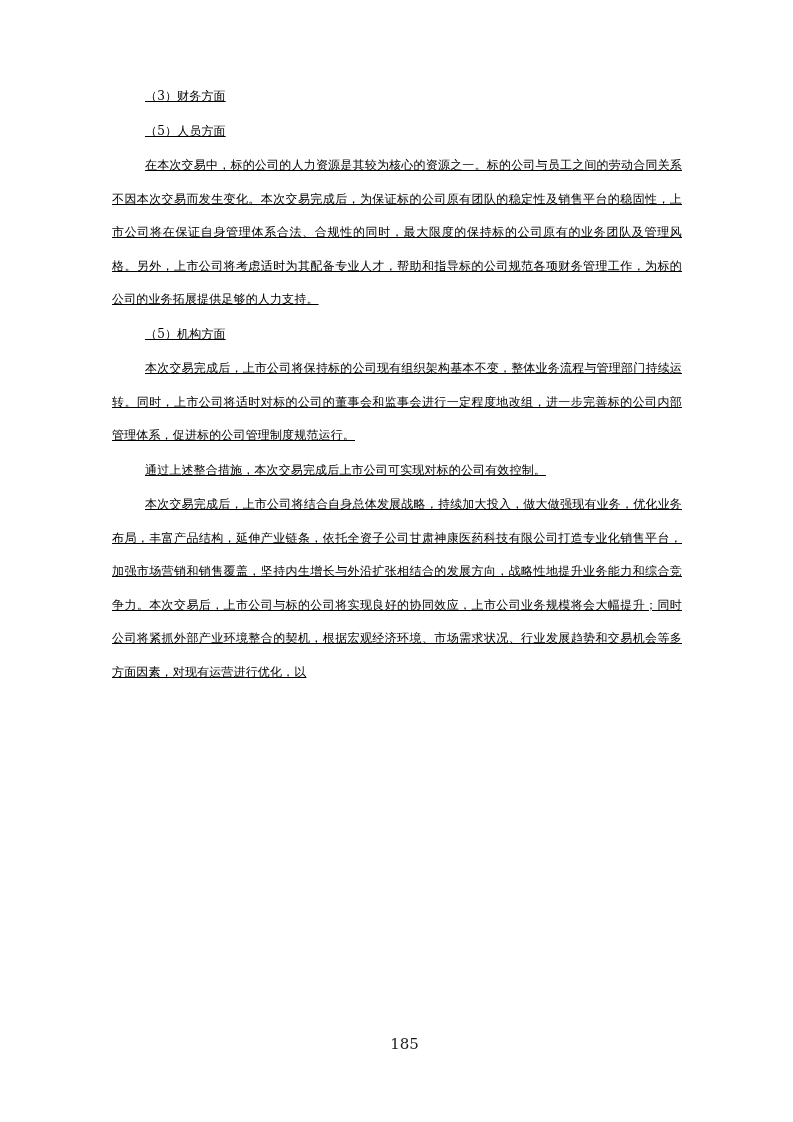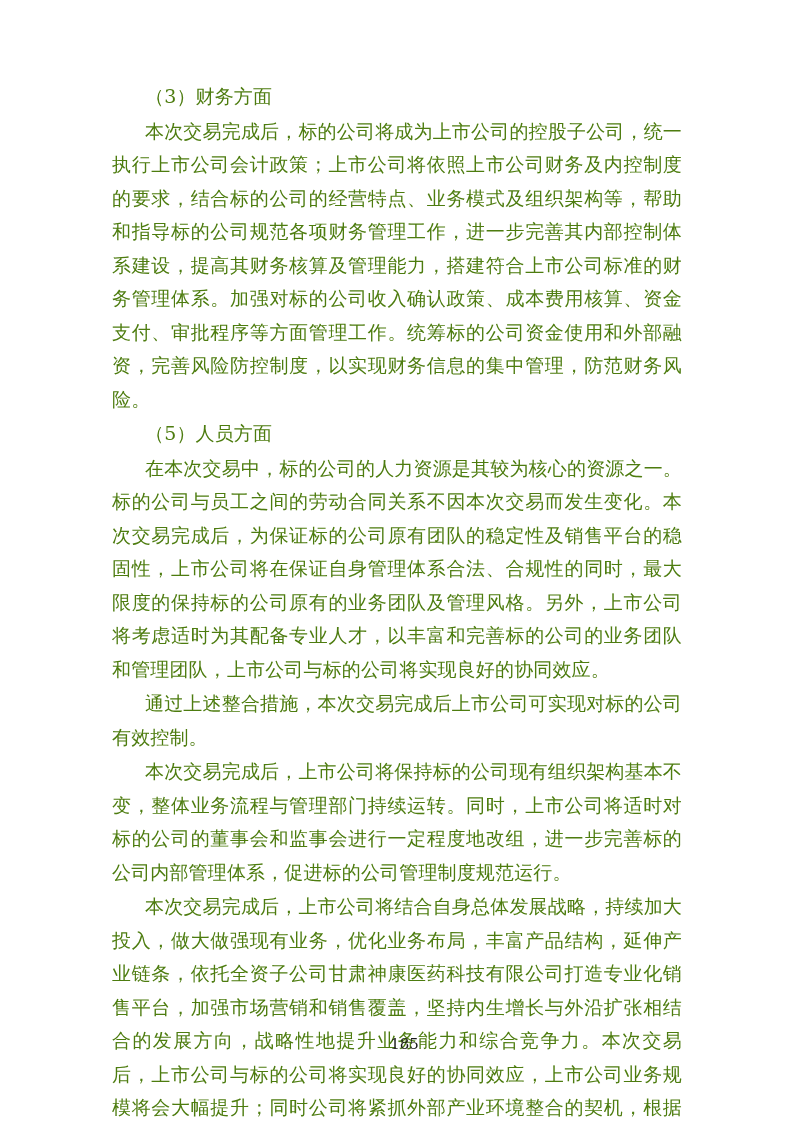"（3）财务方面" p { color: #4d7c0f -> #000000; font-size: 19px -> 12px; text-decoration: none -> underline }
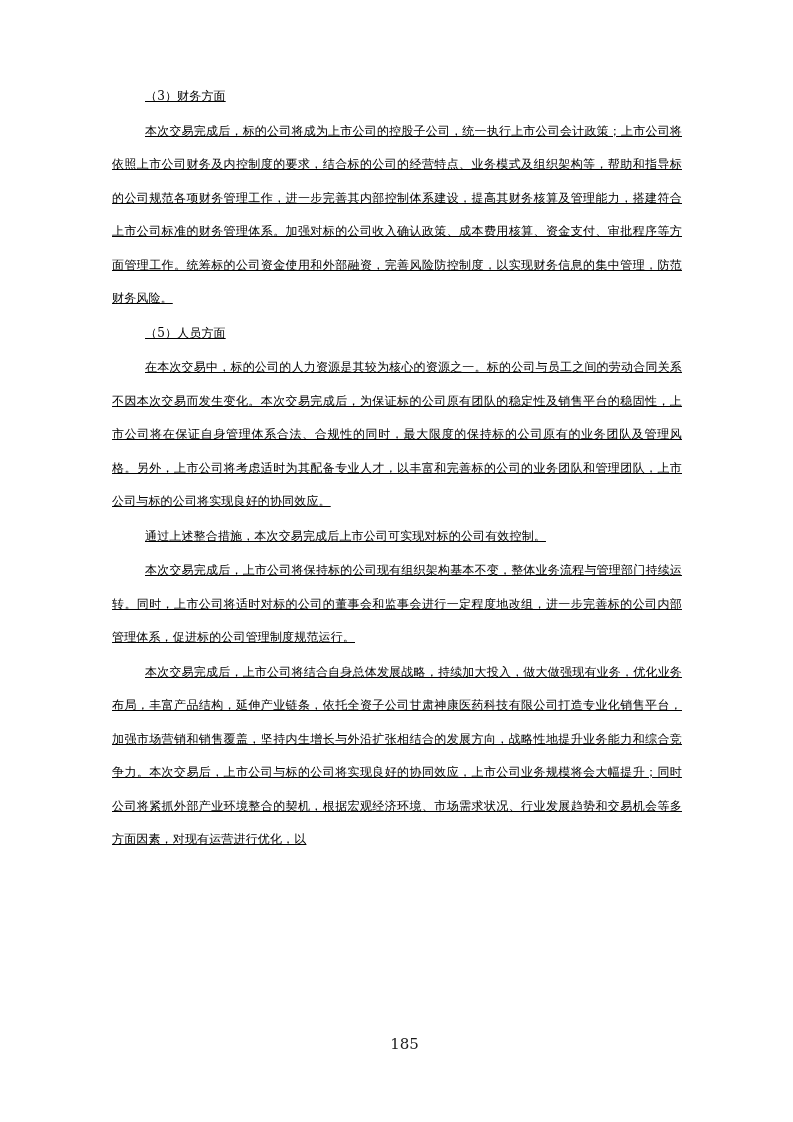"本次交易完成后，标的公司将成为上市公司的控股子公司，统一执行上市公司会计政策；上" p.indent { html: <p>本次交易完成后，标的公司将成为上市公司的控股子公司，统一执行上市公司会计政策；上市公司将依照上市公司财务及内控制度的要求，结合标的公司的经营特点、业务模式及组织架构等，帮助和指导标的公司规范各项财务管理工作，进一步完善其内部控制体系建设，提高其财务核算及管理能力，搭建符合上市公司标准的财务管理体系。加强对标的公司收入确认政策、成本费用核算、资金支付、审批程序等方面管理工作。统筹标的公司资金使用和外部融资，完善风险防控制度，以实现财务信息的集中管理，防范财务风险。</p> -> none }
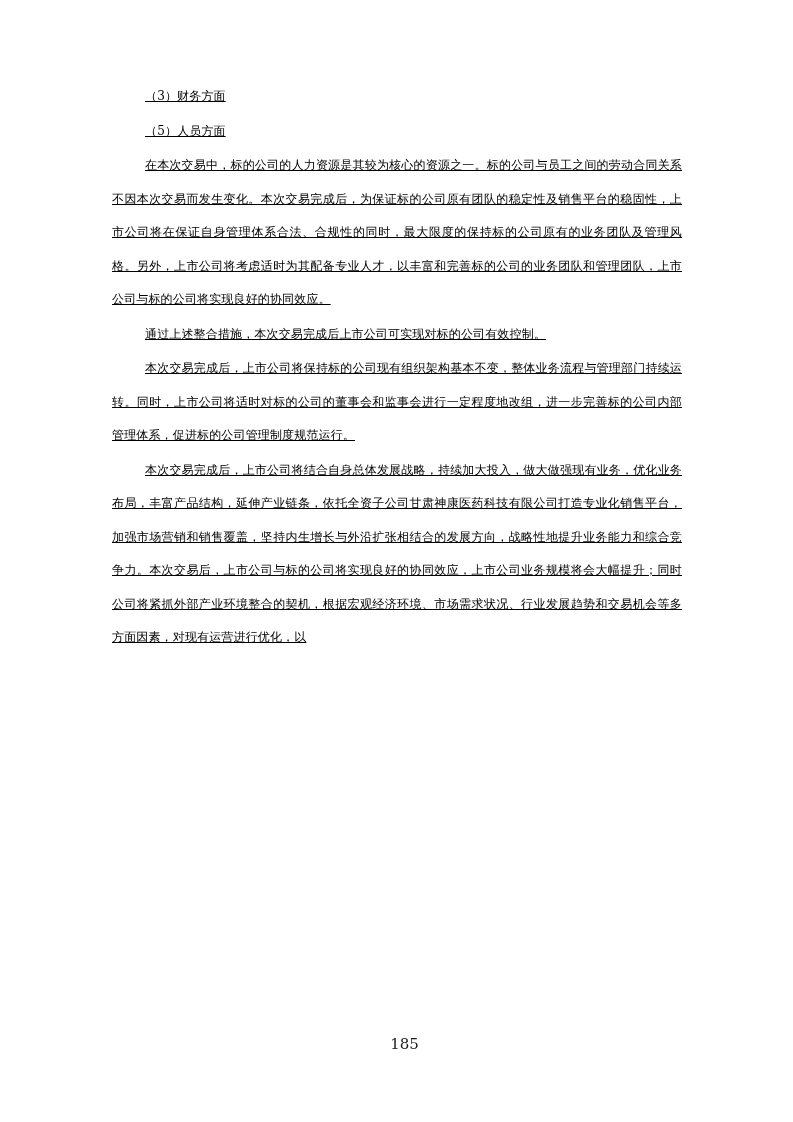"在本次交易中，标的公司的人力资源是其较为核心的资源之一。标的公司与员工之间的劳动" p.indent { text: 以丰富和完善标的公司的业务团队和管理团队，上市公司与标的公司将实现良好的协同效应 -> 帮助和指导标的公司规范各项财务管理工作，为标的公司的业务拓展提供足够的人力支持 }
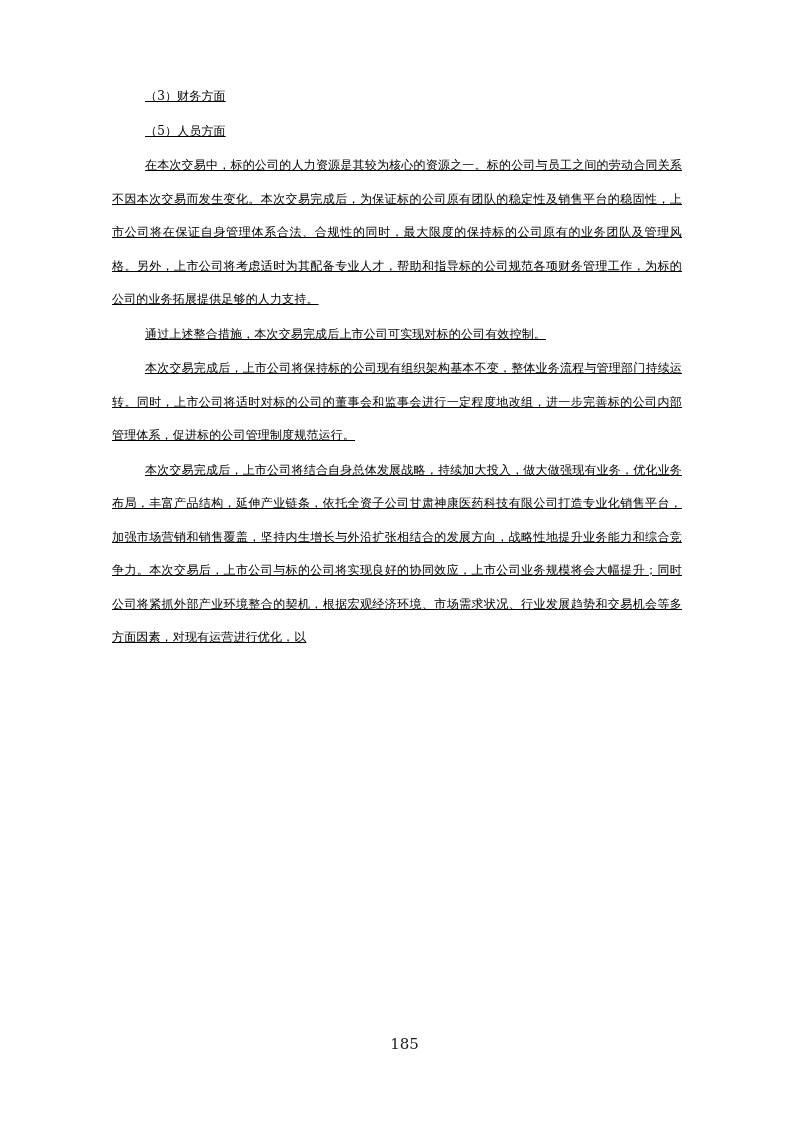"（5）机构方面" p.heading { html: none -> <p>（5）机构方面</p> }
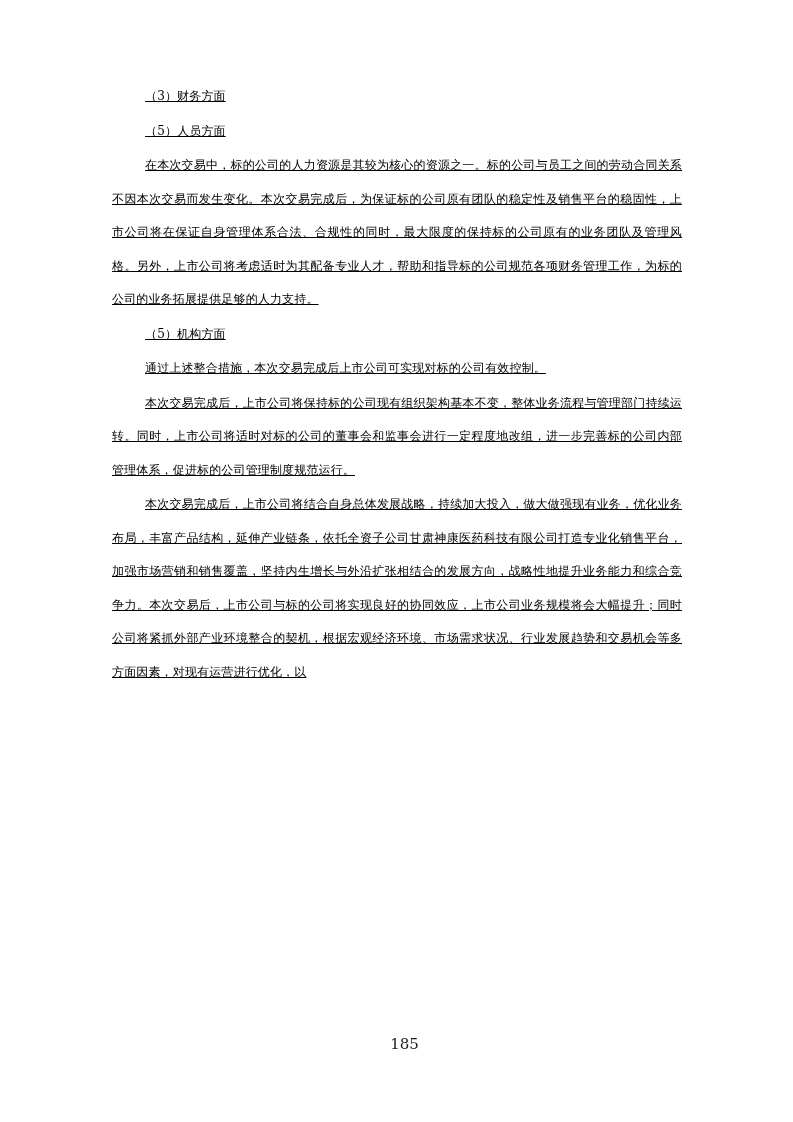"通过上述整合措施，本次交易完成后上市公司可实现对标的公司有效控制。" p.indent { order: before "本次交易完成后，上市公司将保持标的公司现有组织架构基本不变，整体业务流程与管理部" -> after "本次交易完成后，上市公司将保持标的公司现有组织架构基本不变，整体业务流程与管理部" }
